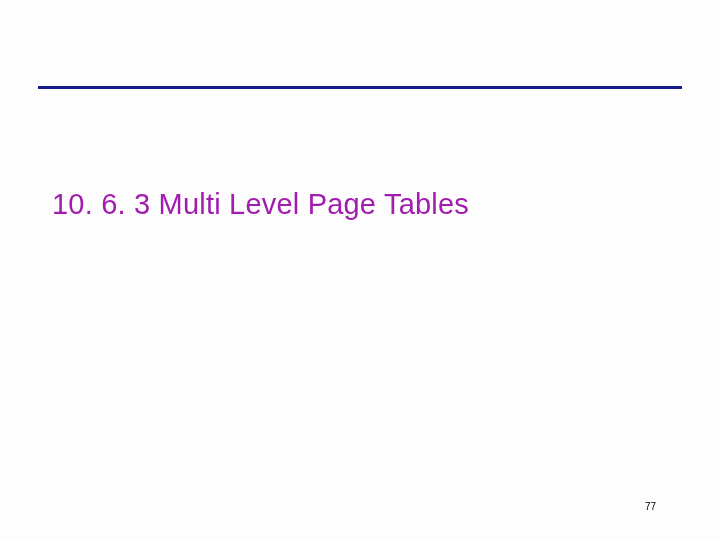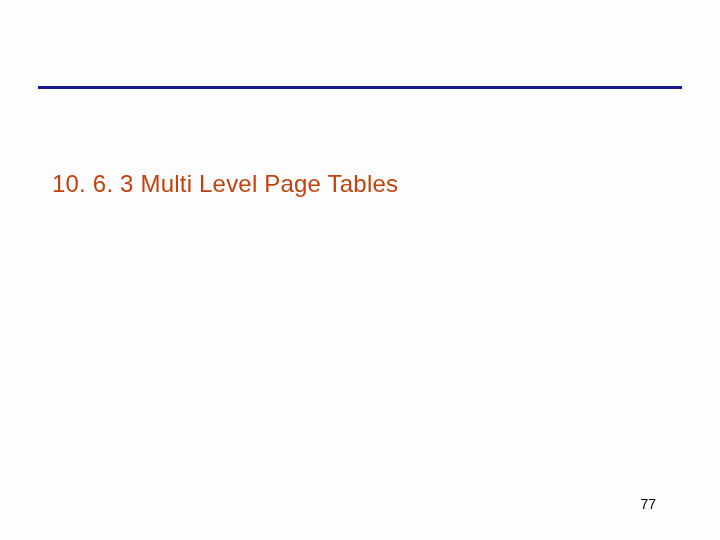"10. 6. 3 Multi Level" .section-heading { color: #c2410c -> #a21caf; font-size: 24px -> 29px; top: 170px -> 188px }
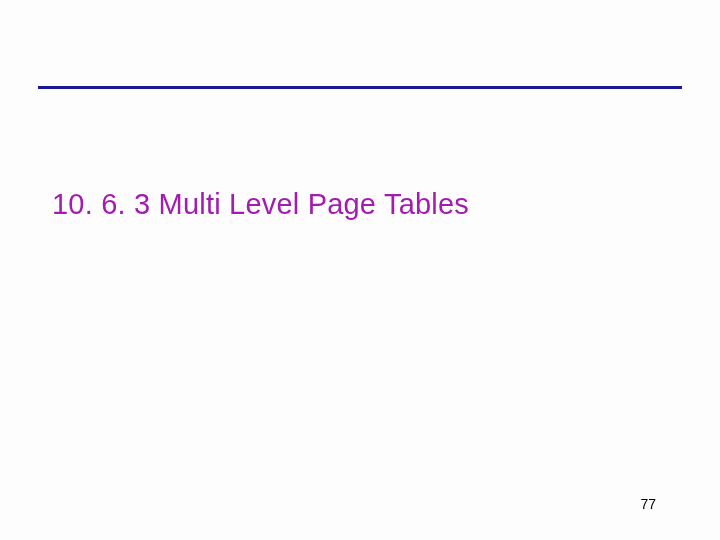"77" .page-number { font-size: 14px -> 10px }
